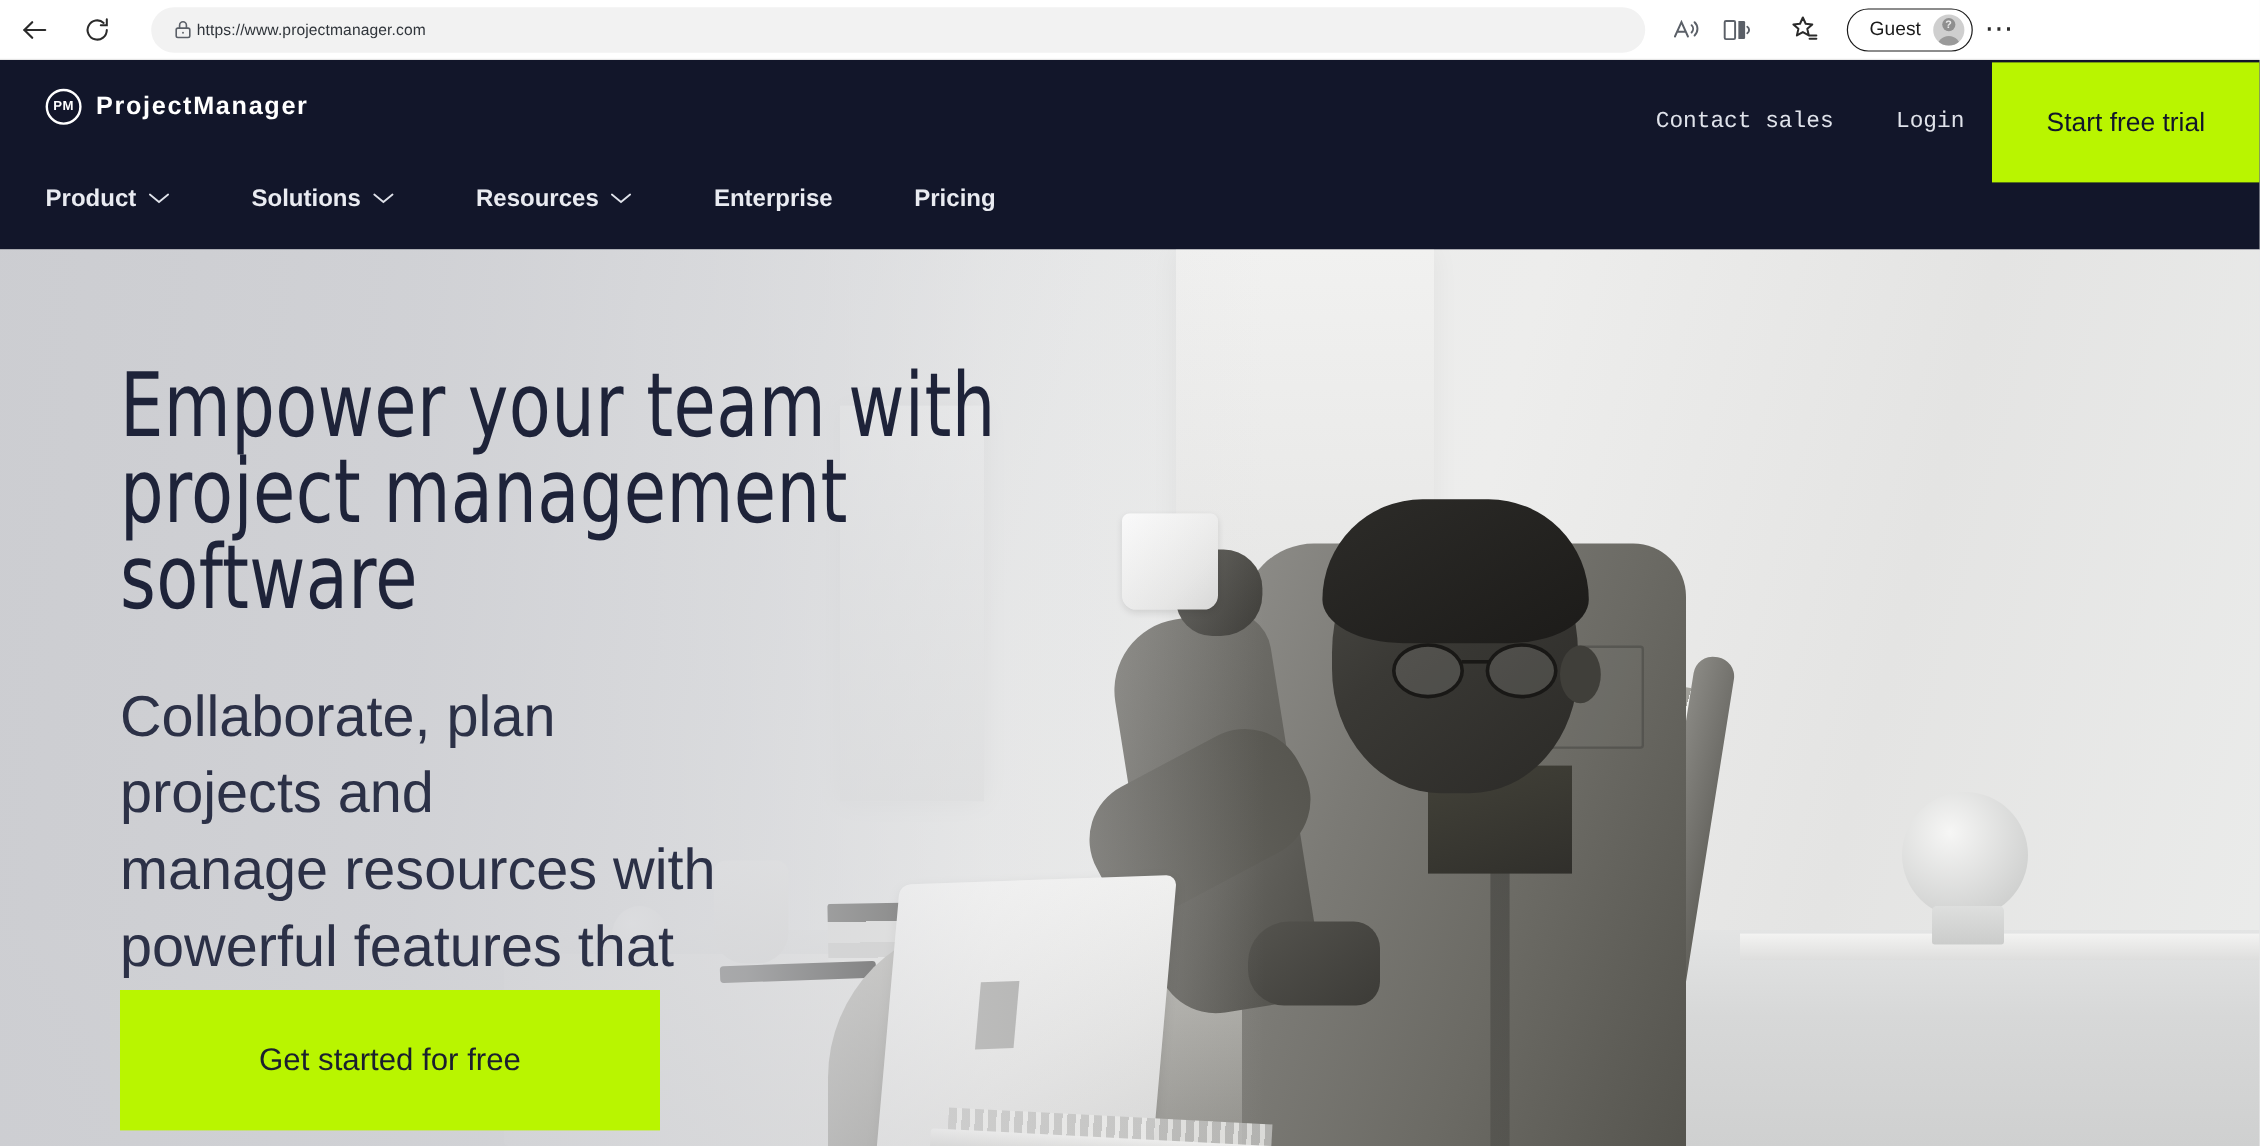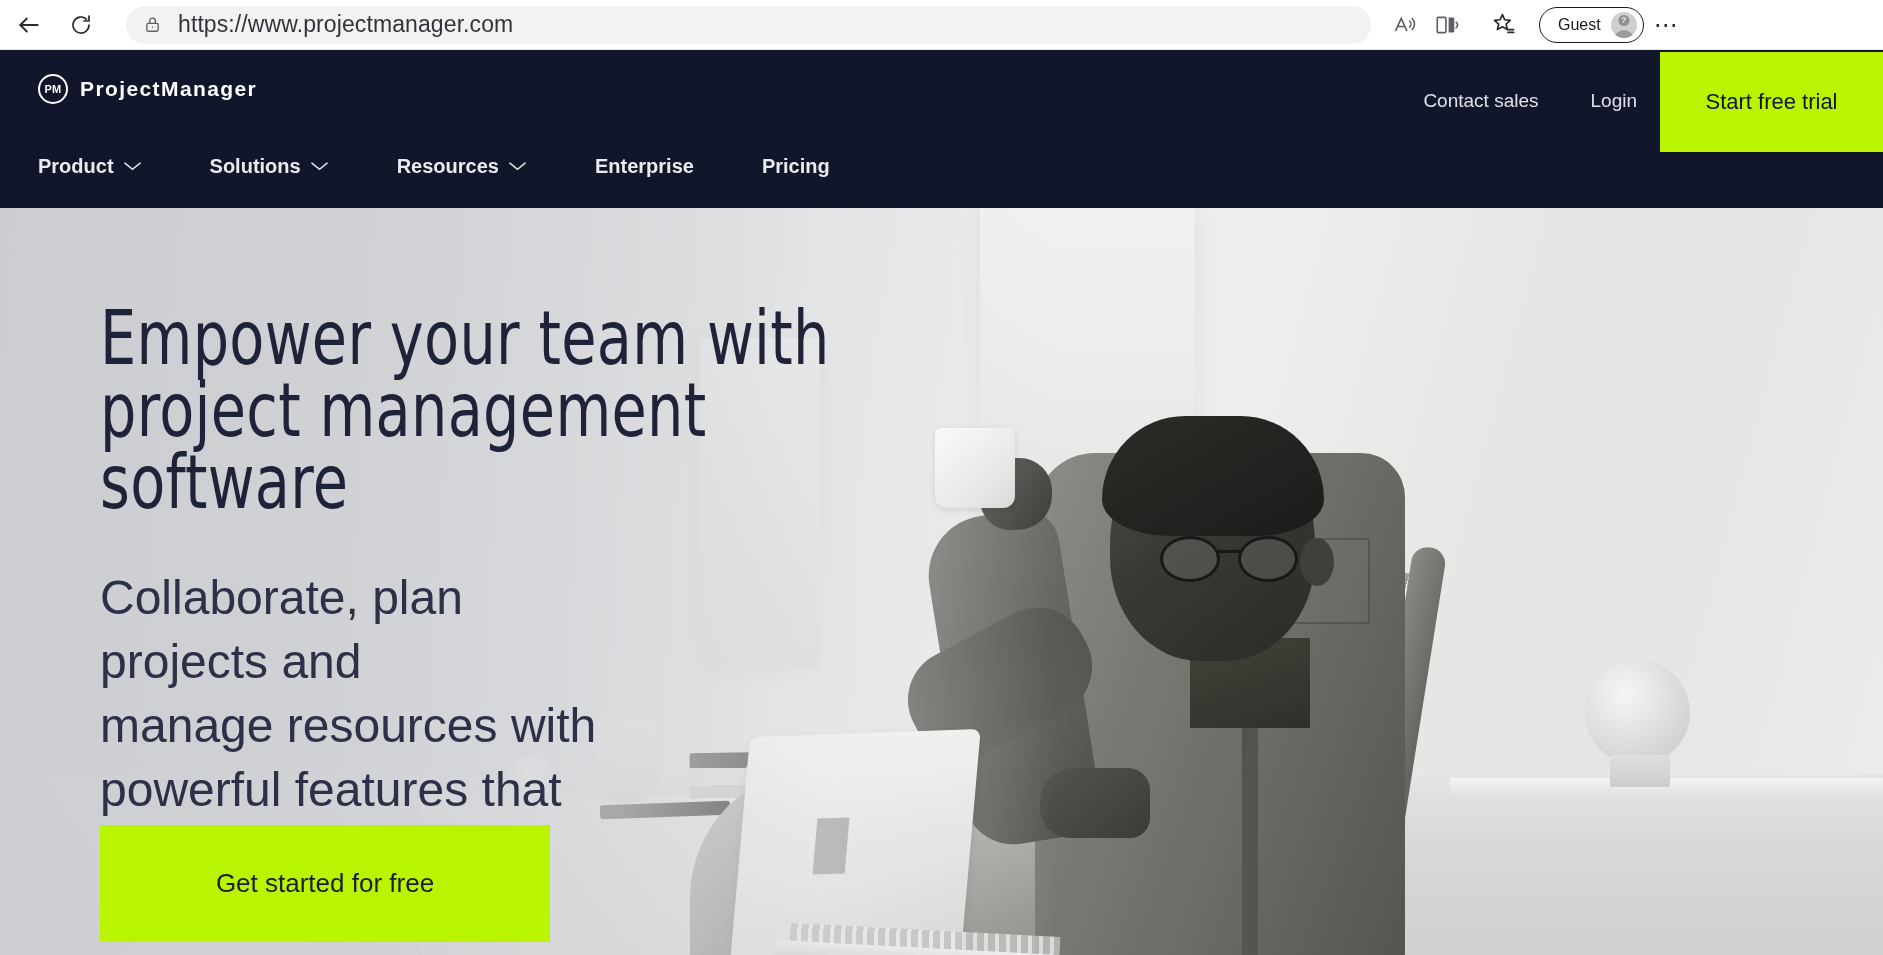"https://www.projectmanager.com" #url-text { font-size: 23px -> 13px; margin-left: 14px -> none }
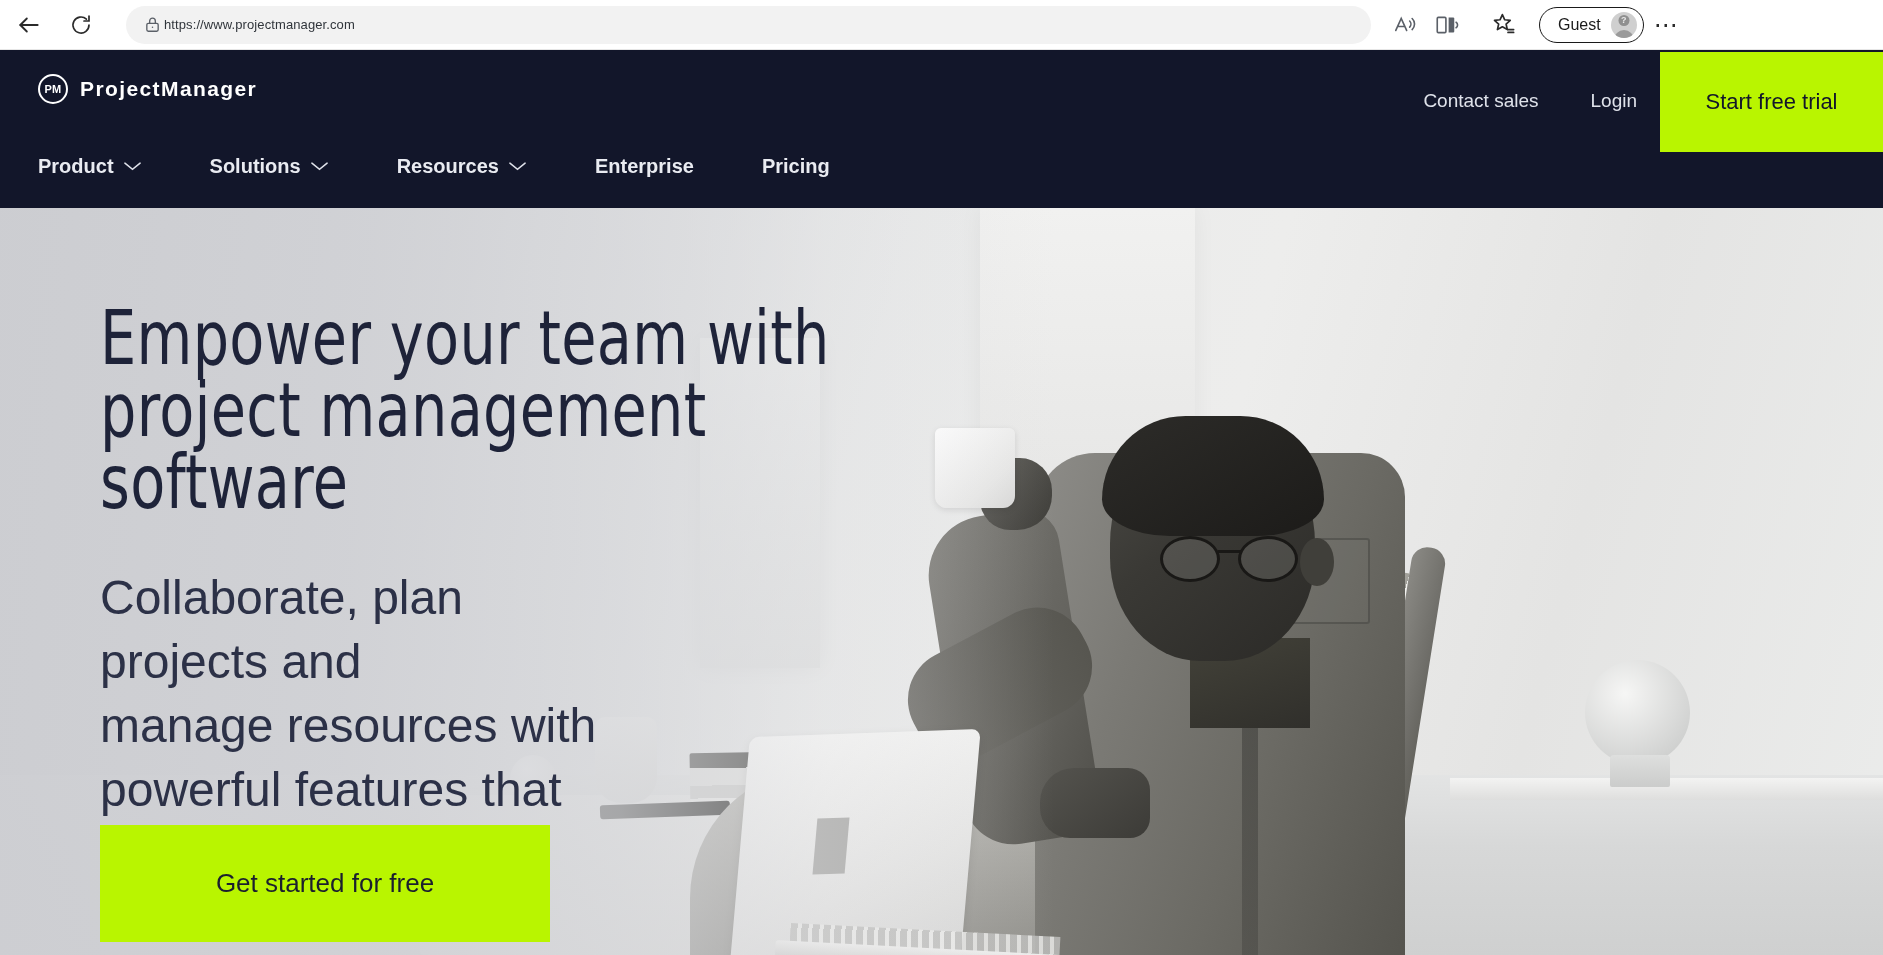"Contact sales" #utility-nav a { font-family: none -> Liberation Mono, monospace }
